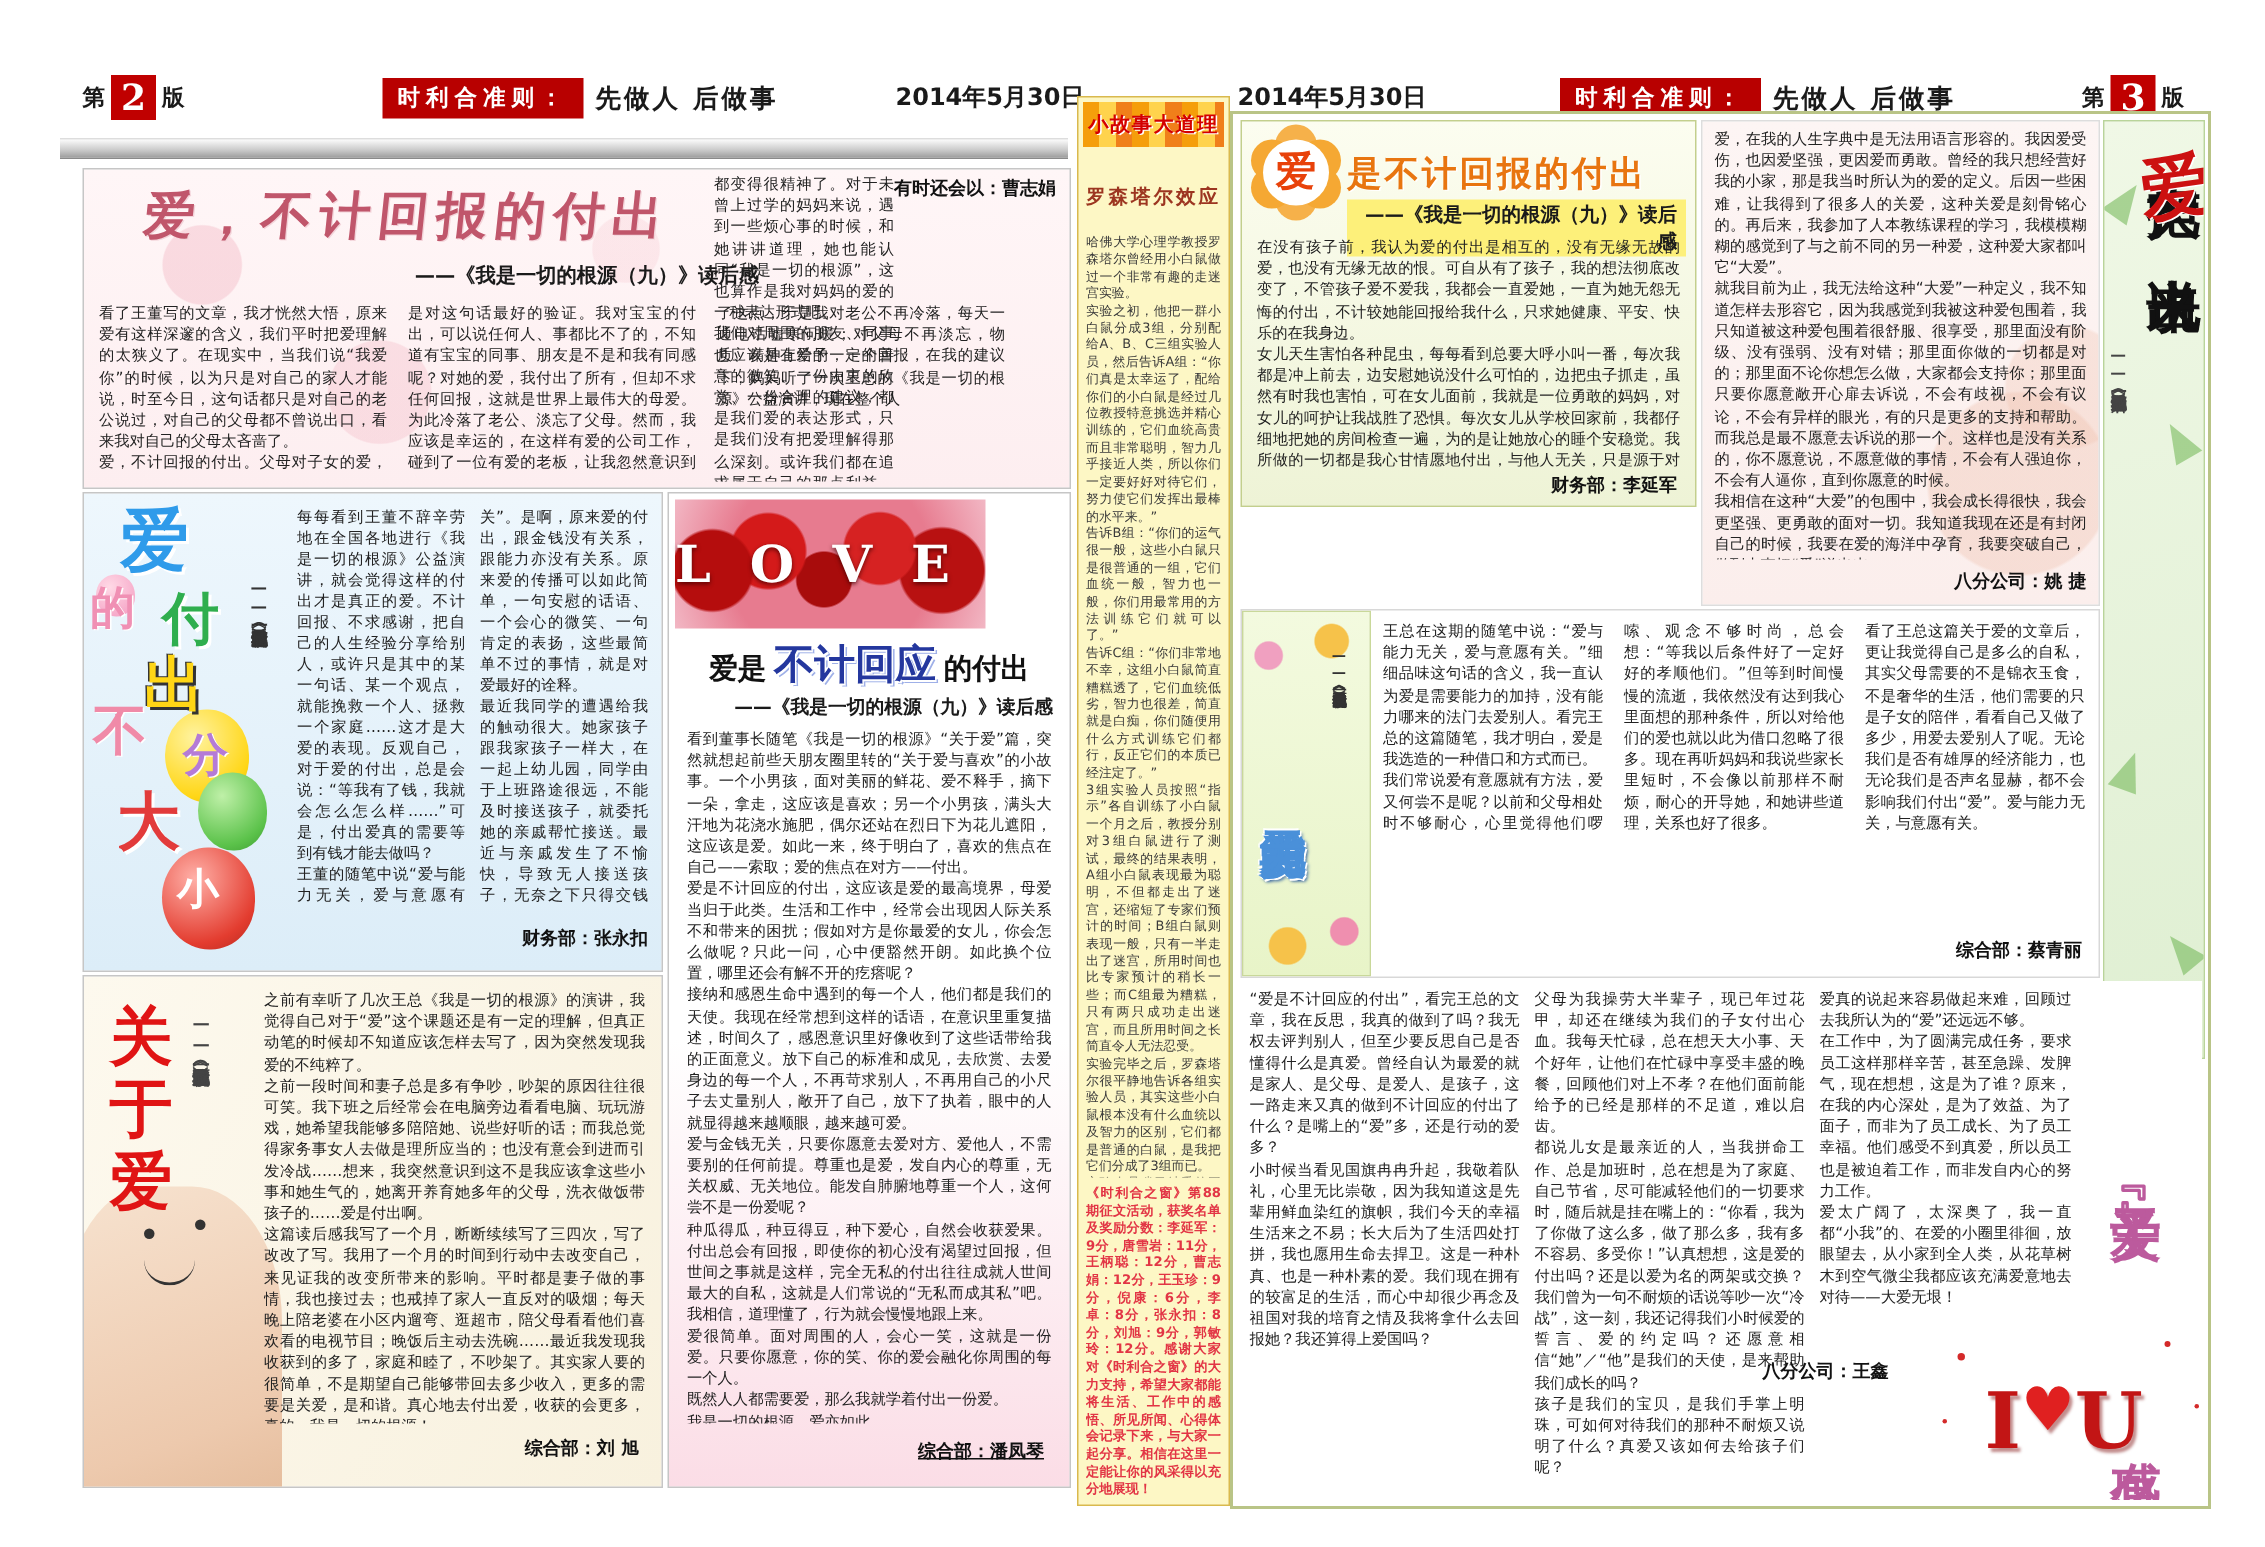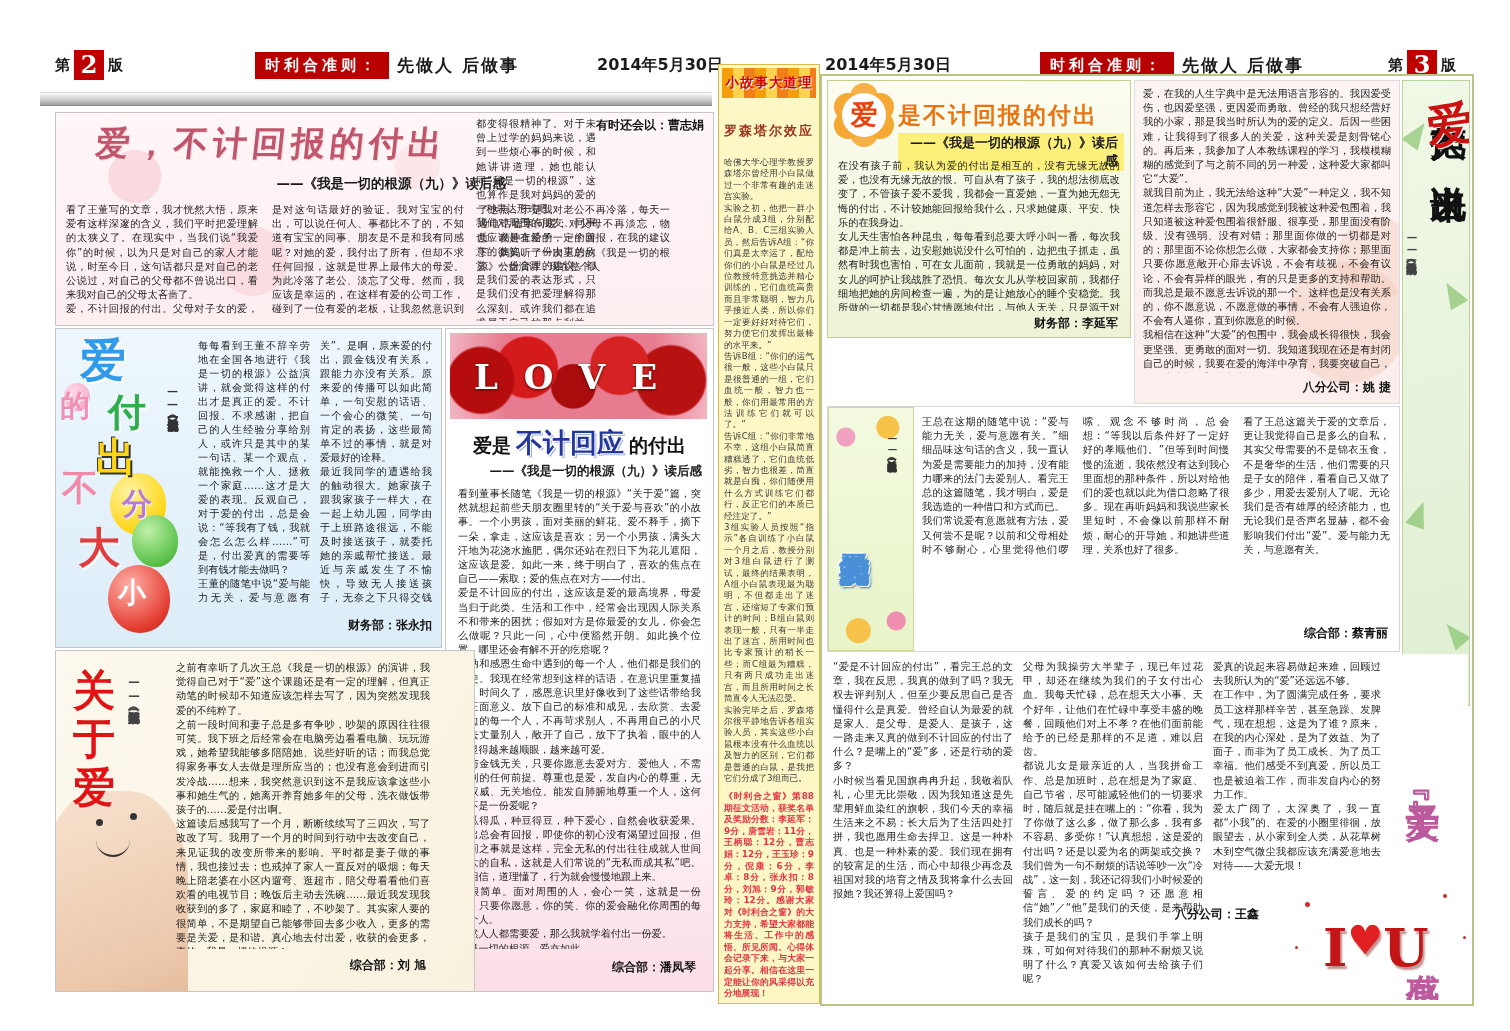"LOVE" div.loveband { width: 257px -> 207px }
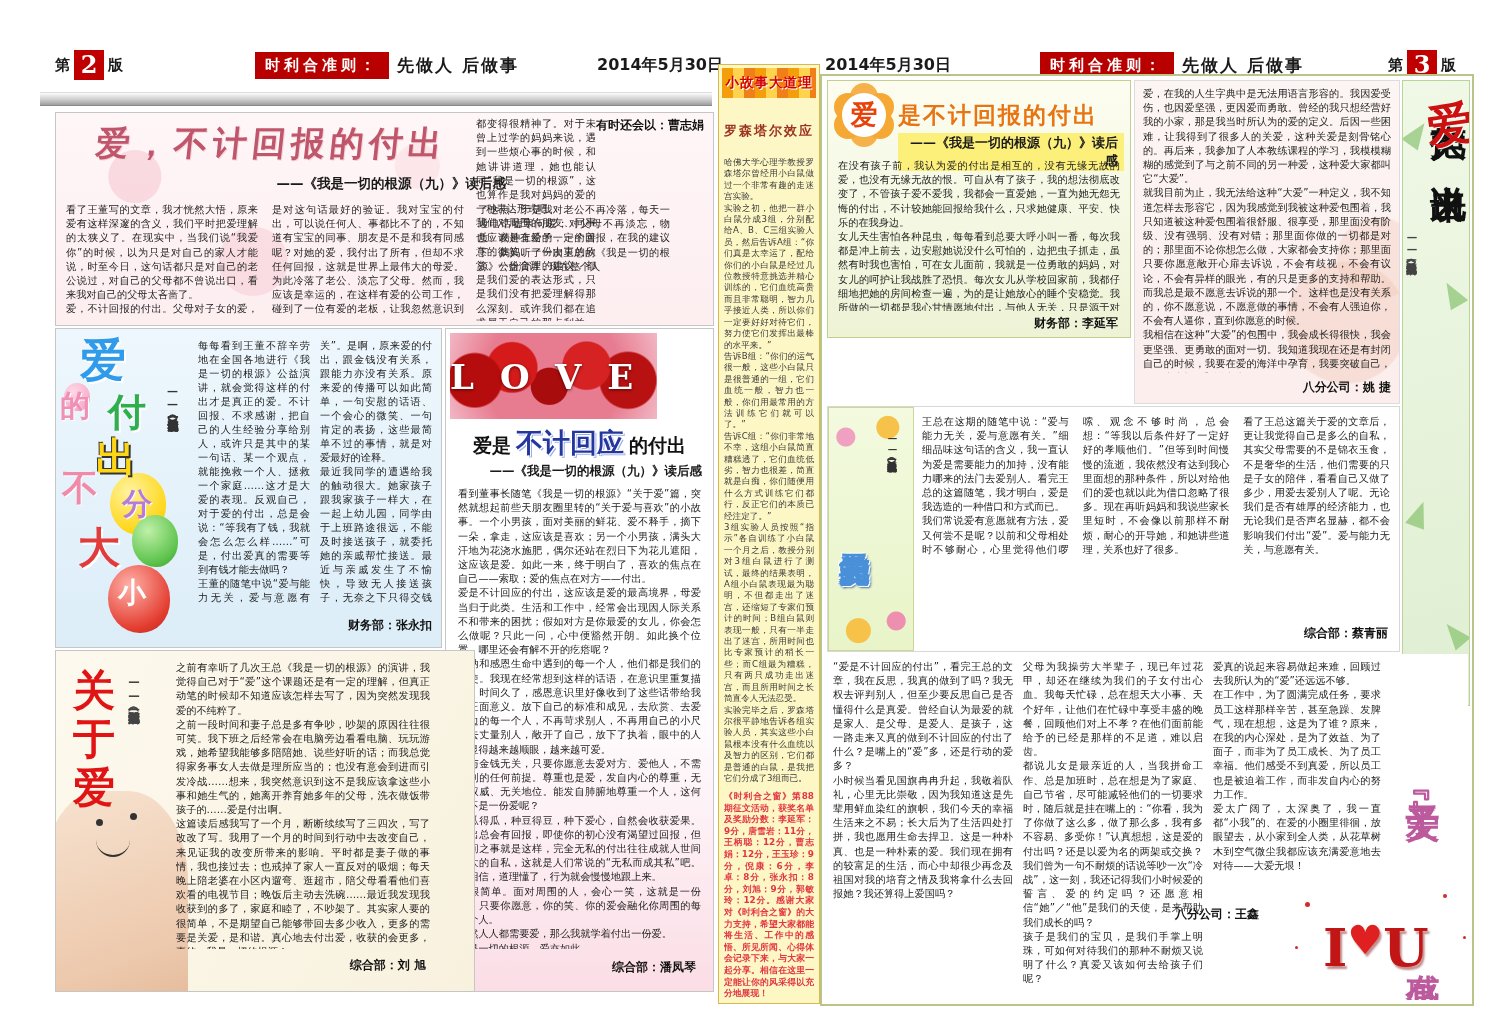"关于爱" .a4 { padding-left: 33px -> none }
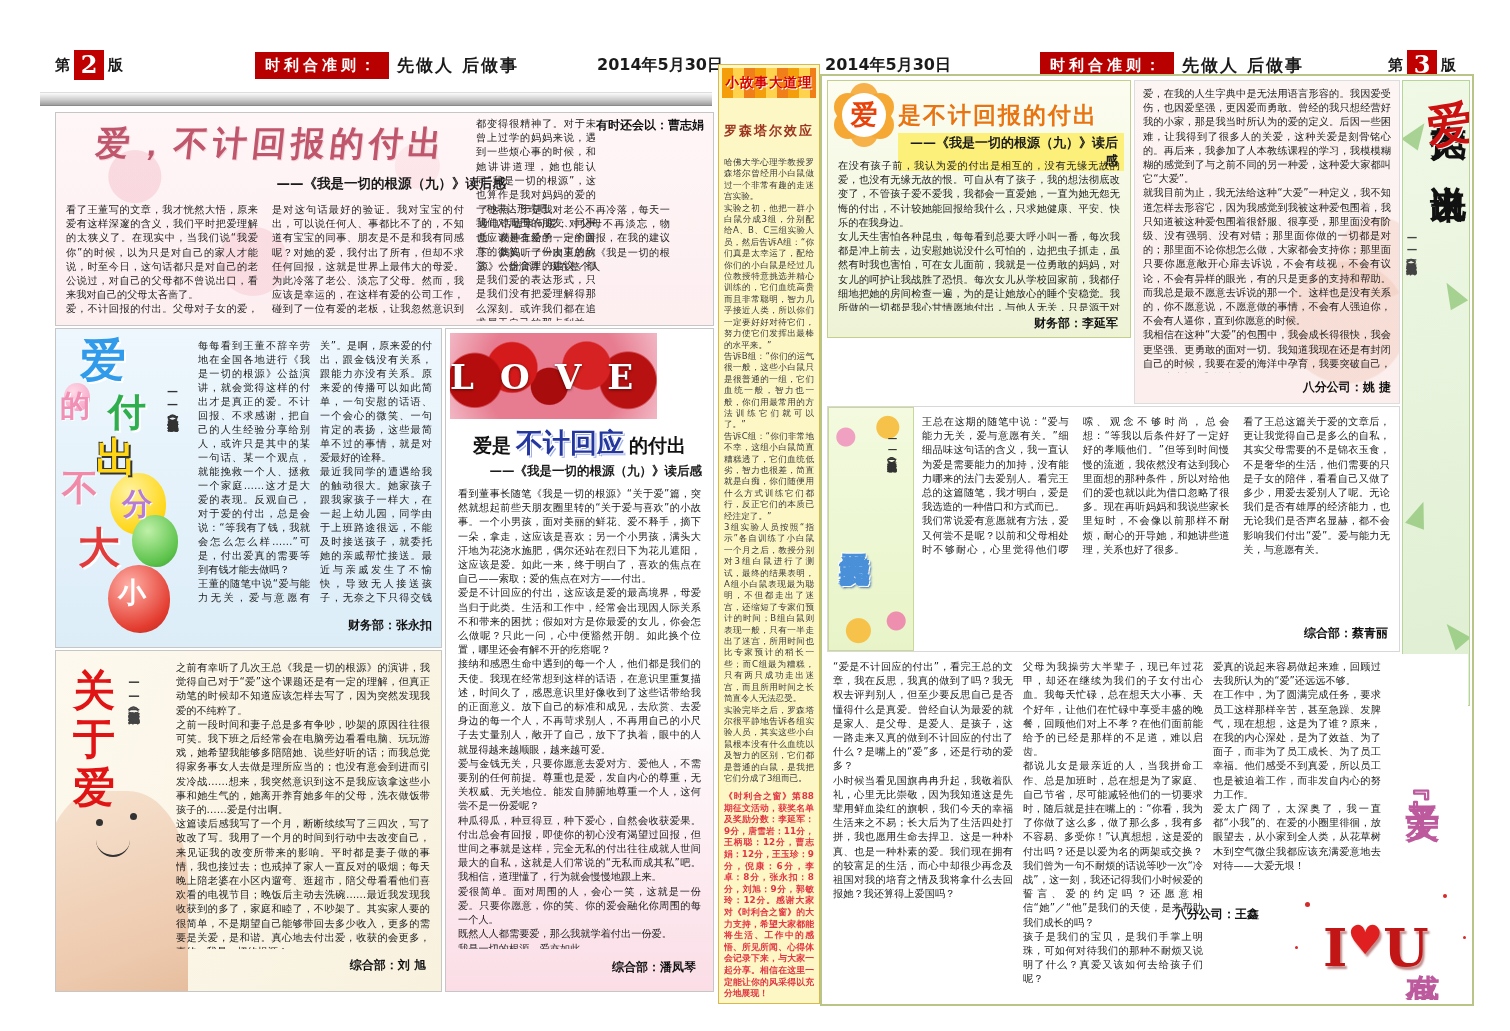"综合部：潘凤琴" div.abs { text-decoration: none -> underline }
